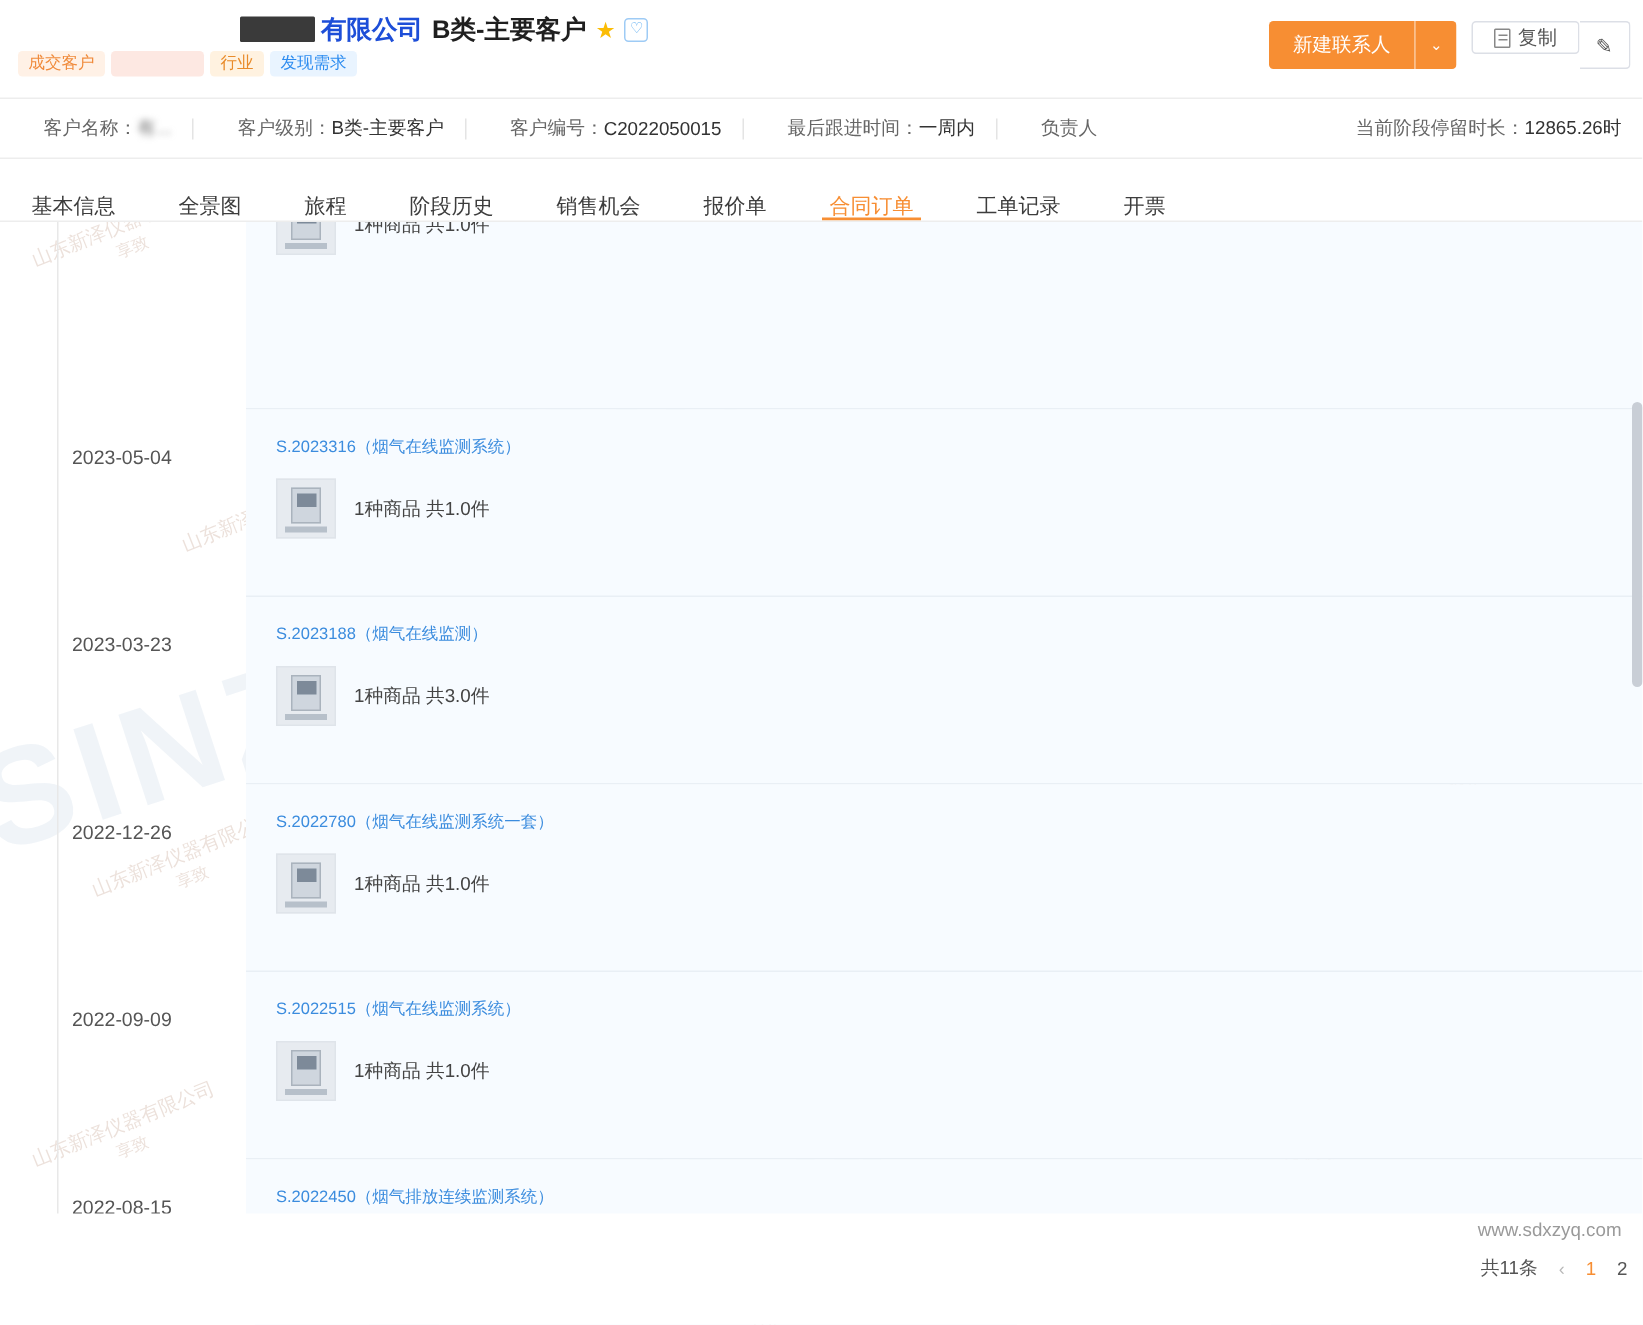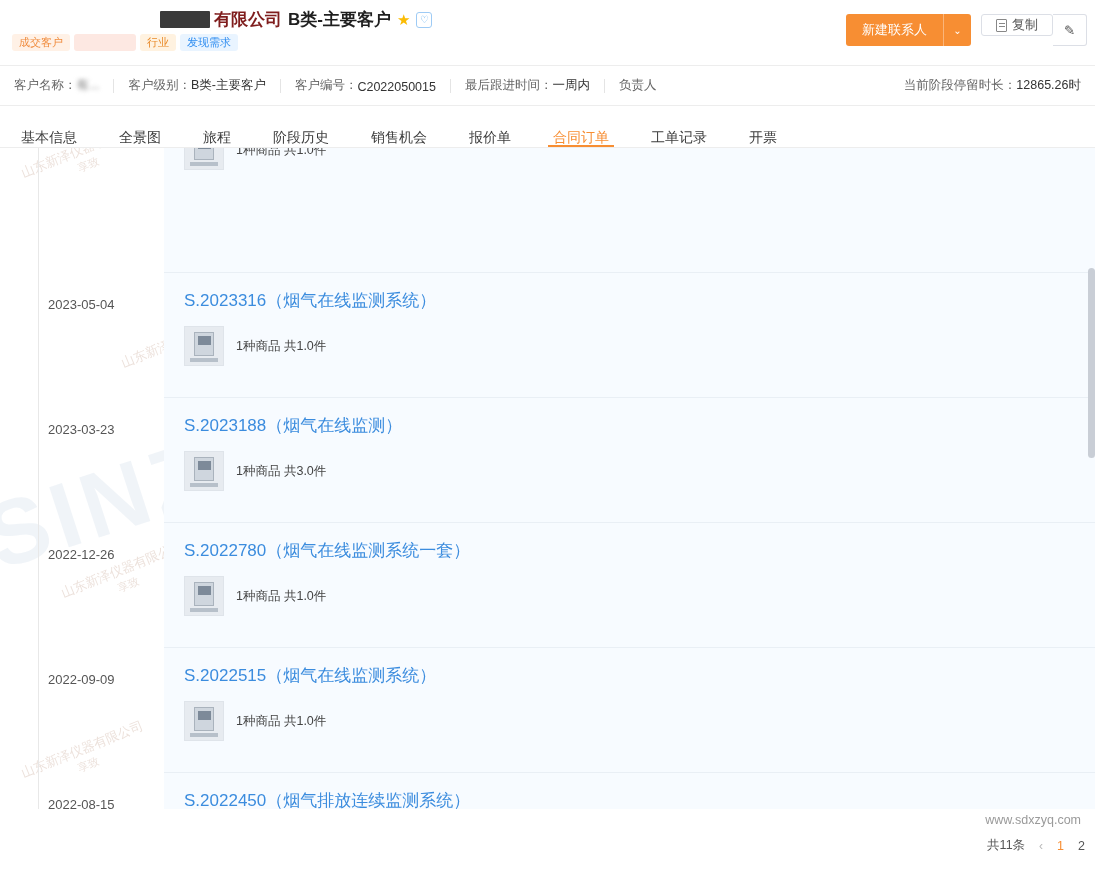"有限公司" .cust-title { color: #7f1d1d -> #1d4ed8 }
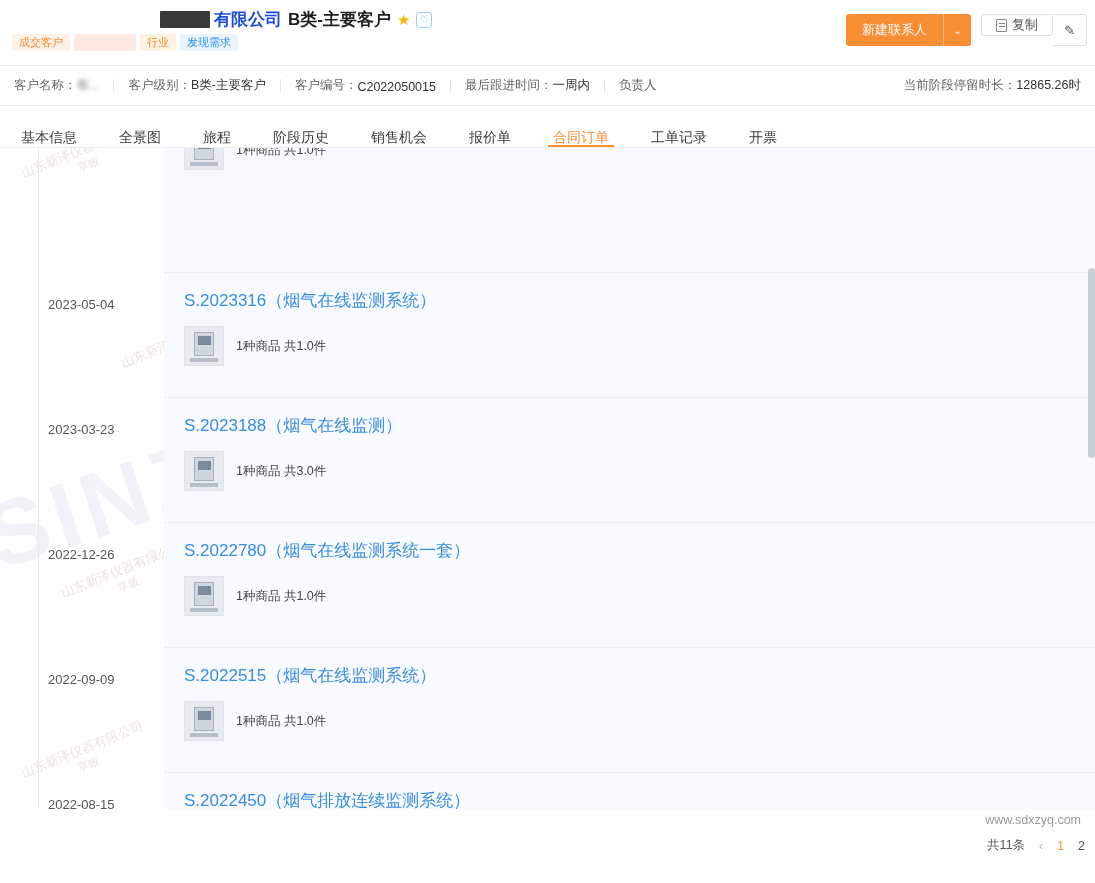"客户名称：" .info-item { align-items: flex-end -> center; margin-left: none -> 15px }
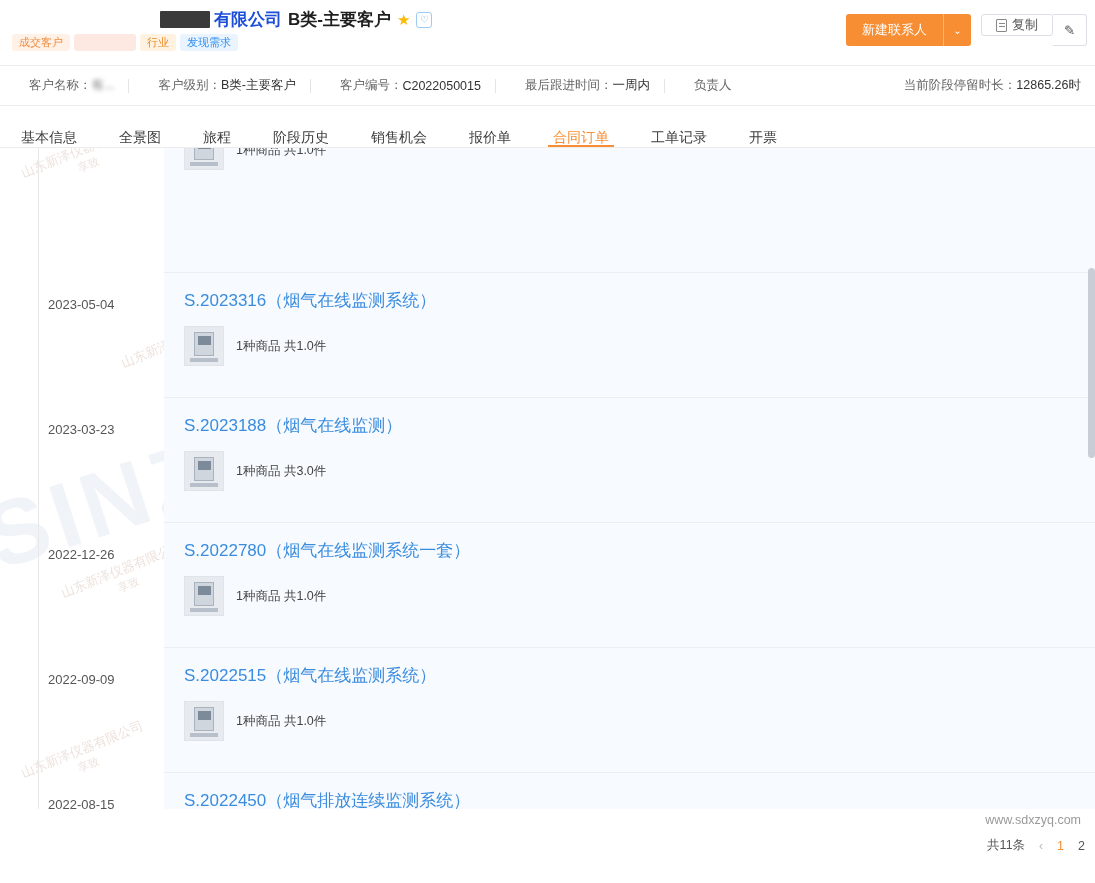"S.2023316（烟气在线监测系统）" .order-link { font-size: 17px -> 11px }
